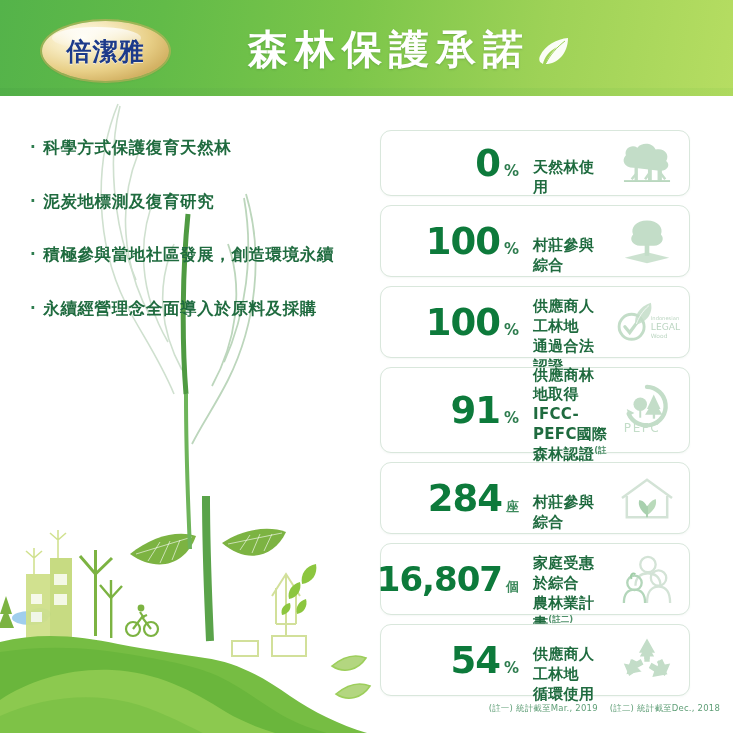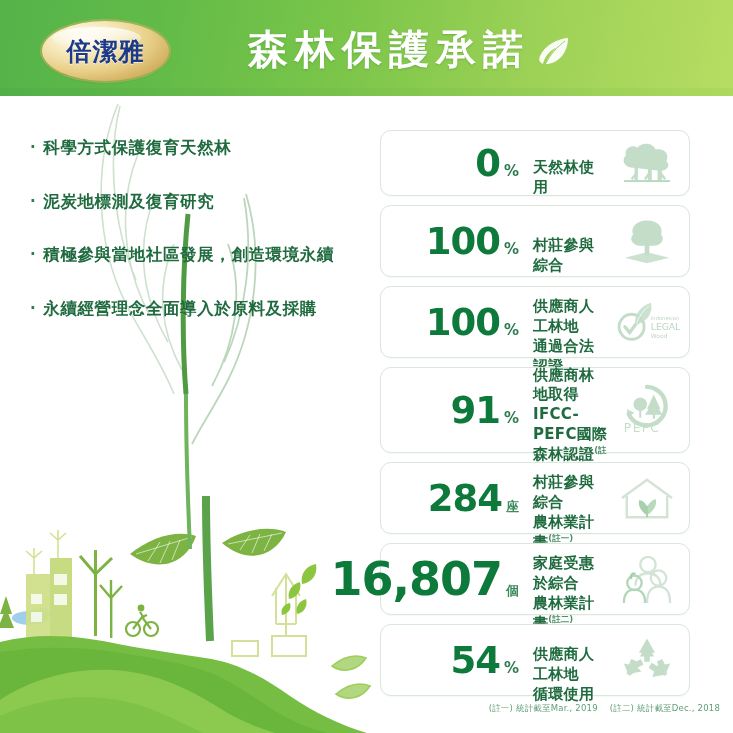"農林業計畫(註一)" div { html: <div> <span>農林業計畫</span><span>(註一)</span> </div> -> none }
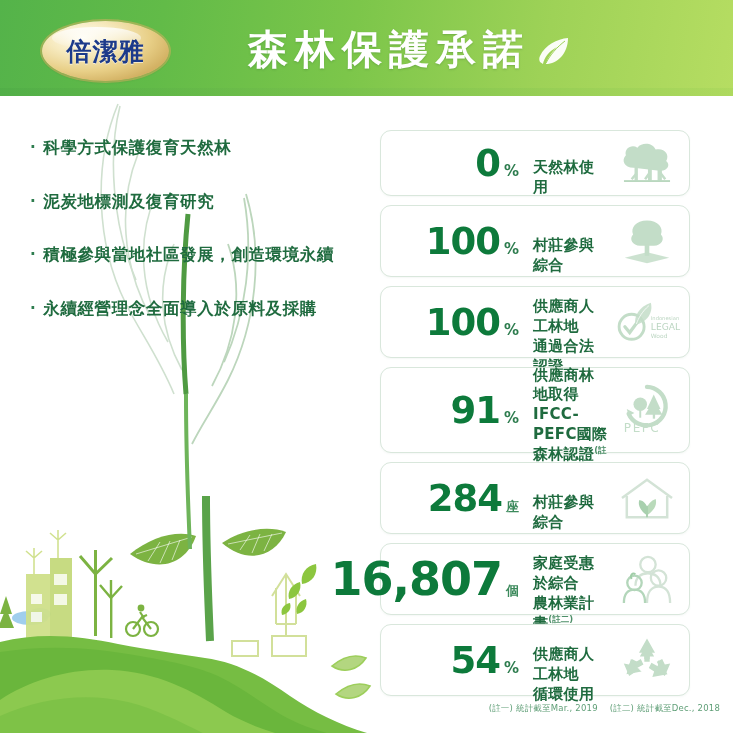"16,807" .num.small { font-size: 46px -> 34px }
